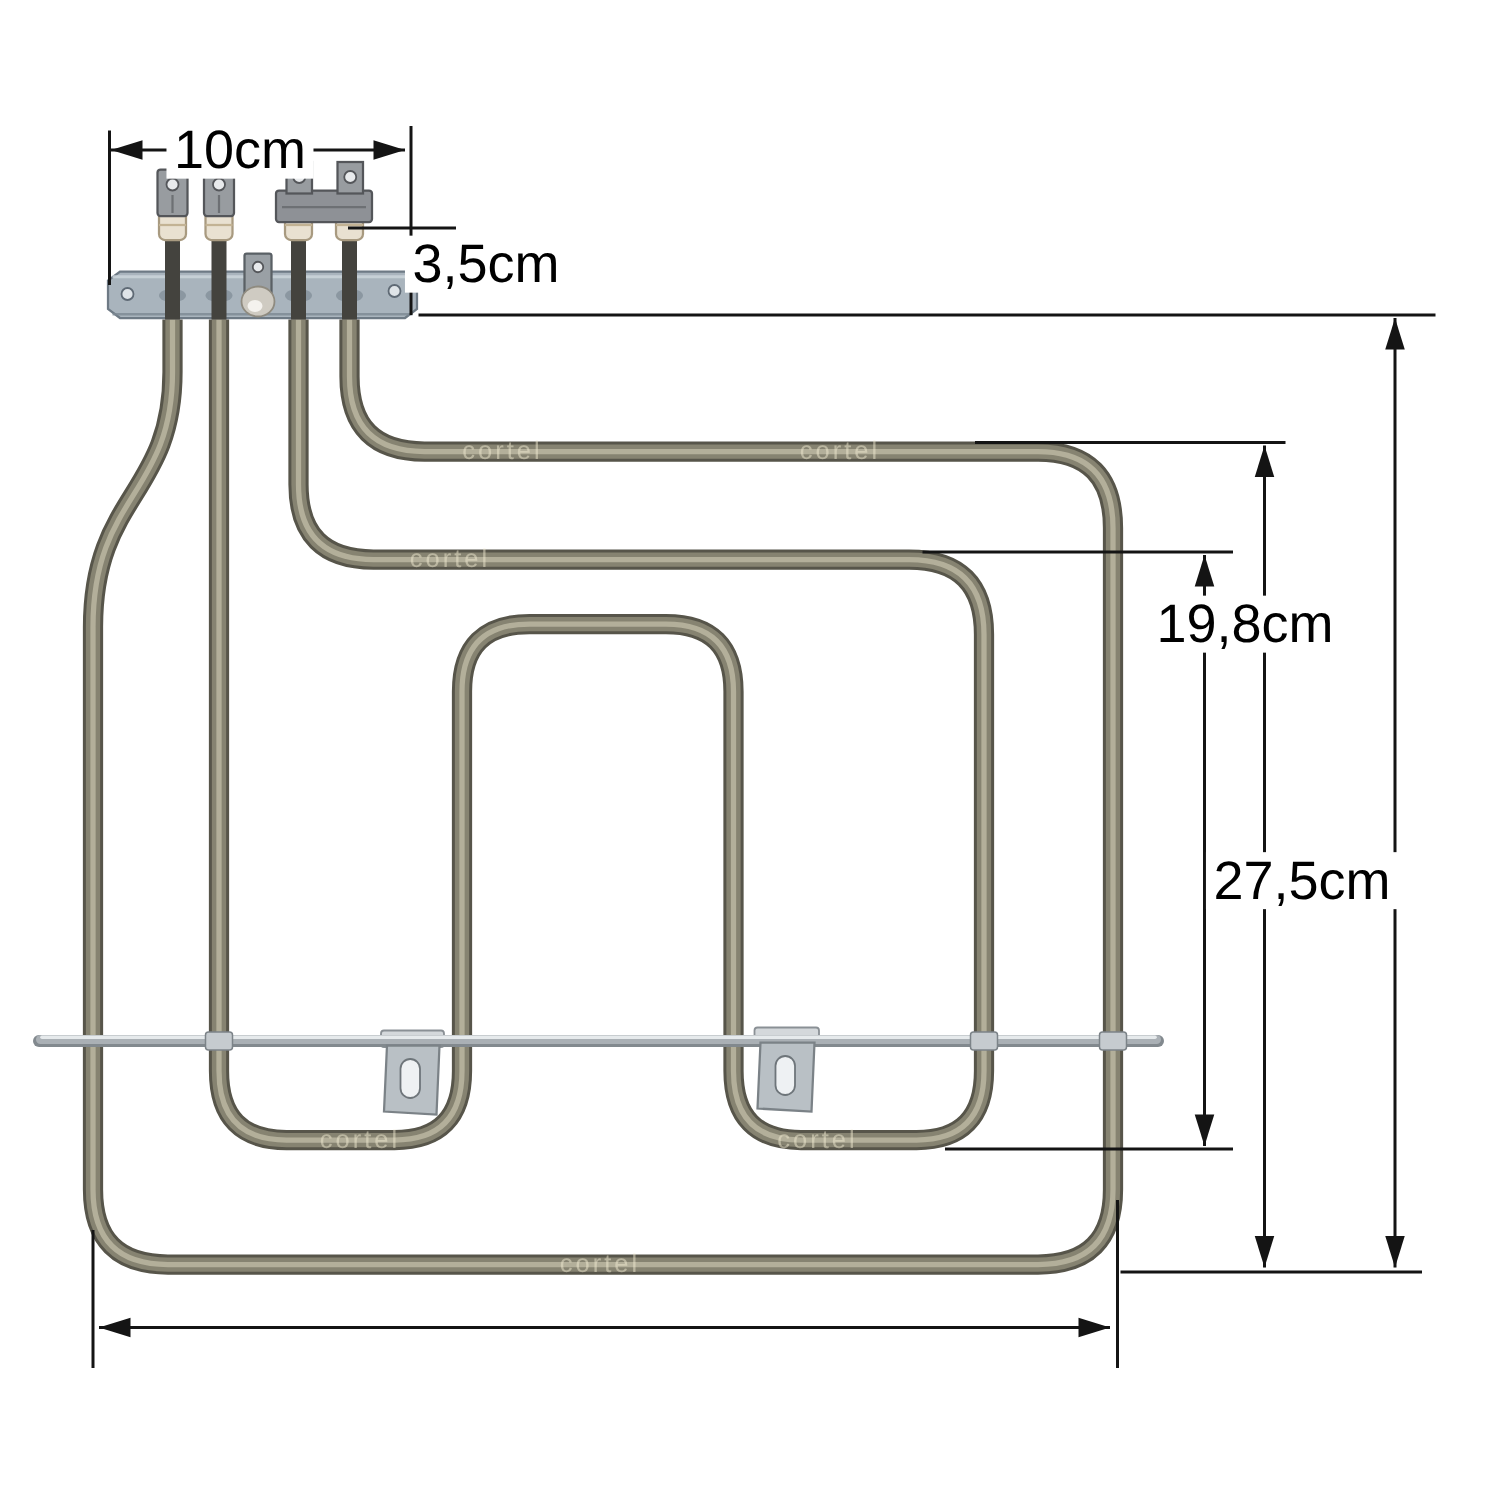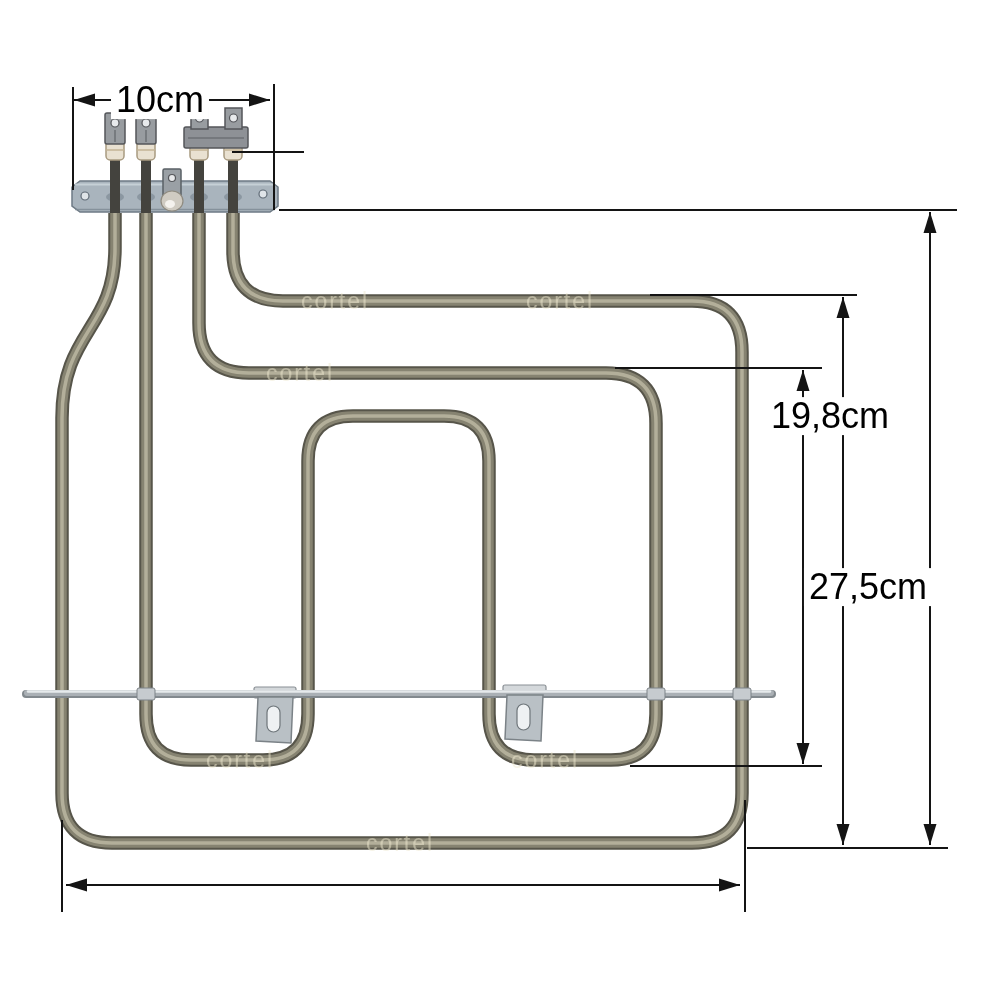"3,5cm" div.dim-label { html: none -> <div>3,5cm</div> }
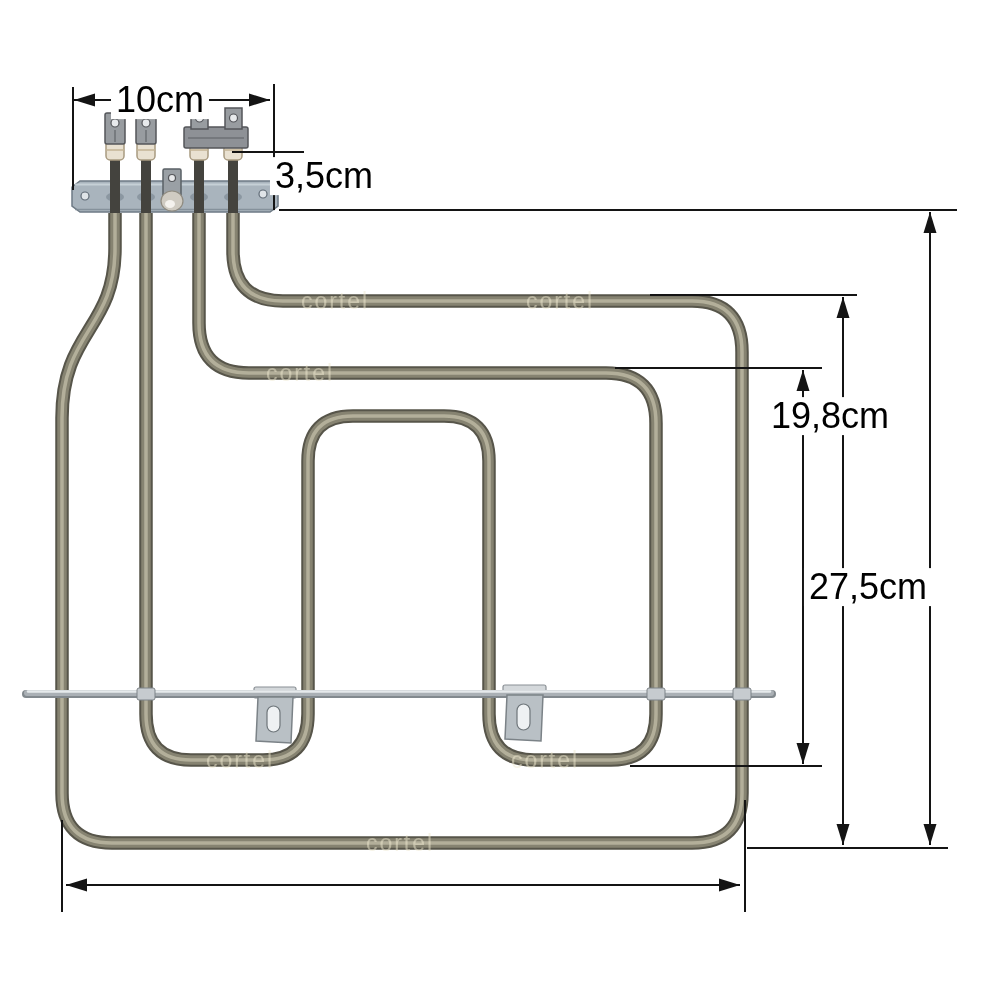"cortel" .watermark { font-size: 23px -> 17px }
